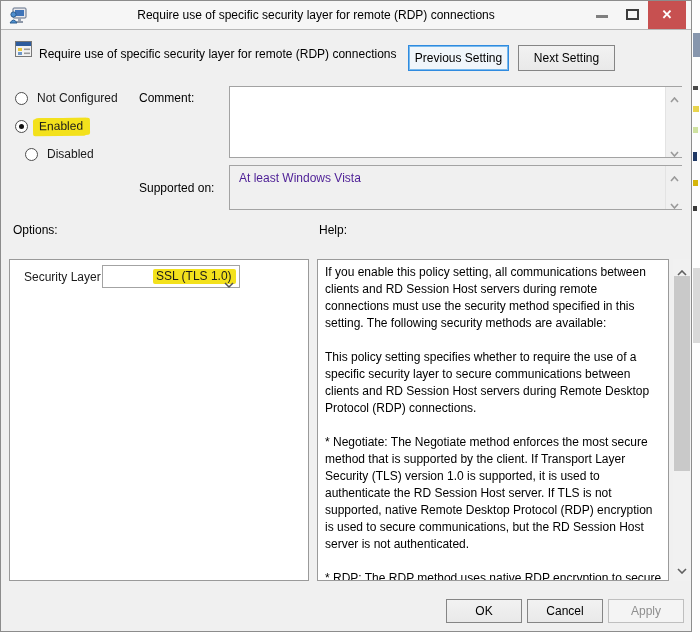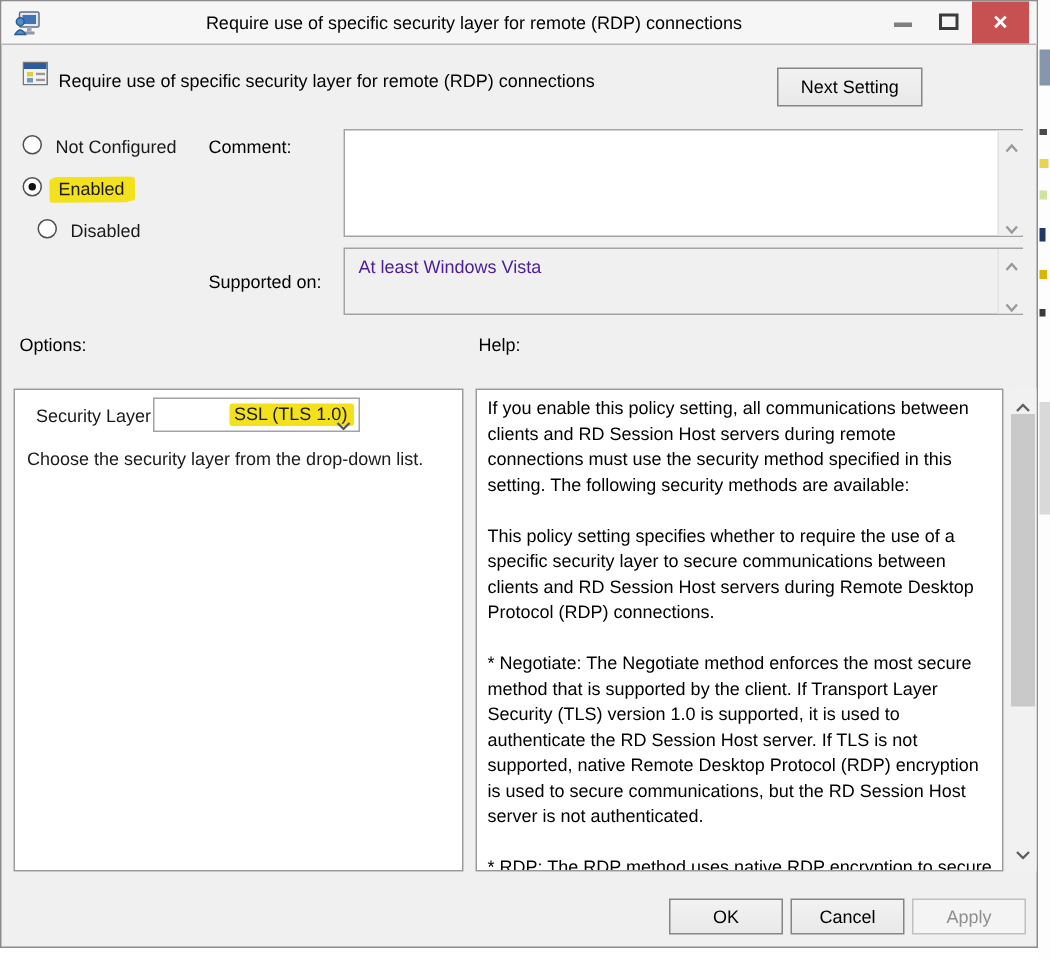"Previous Setting" button.btn { html: none -> <button>Previous Setting</button> }
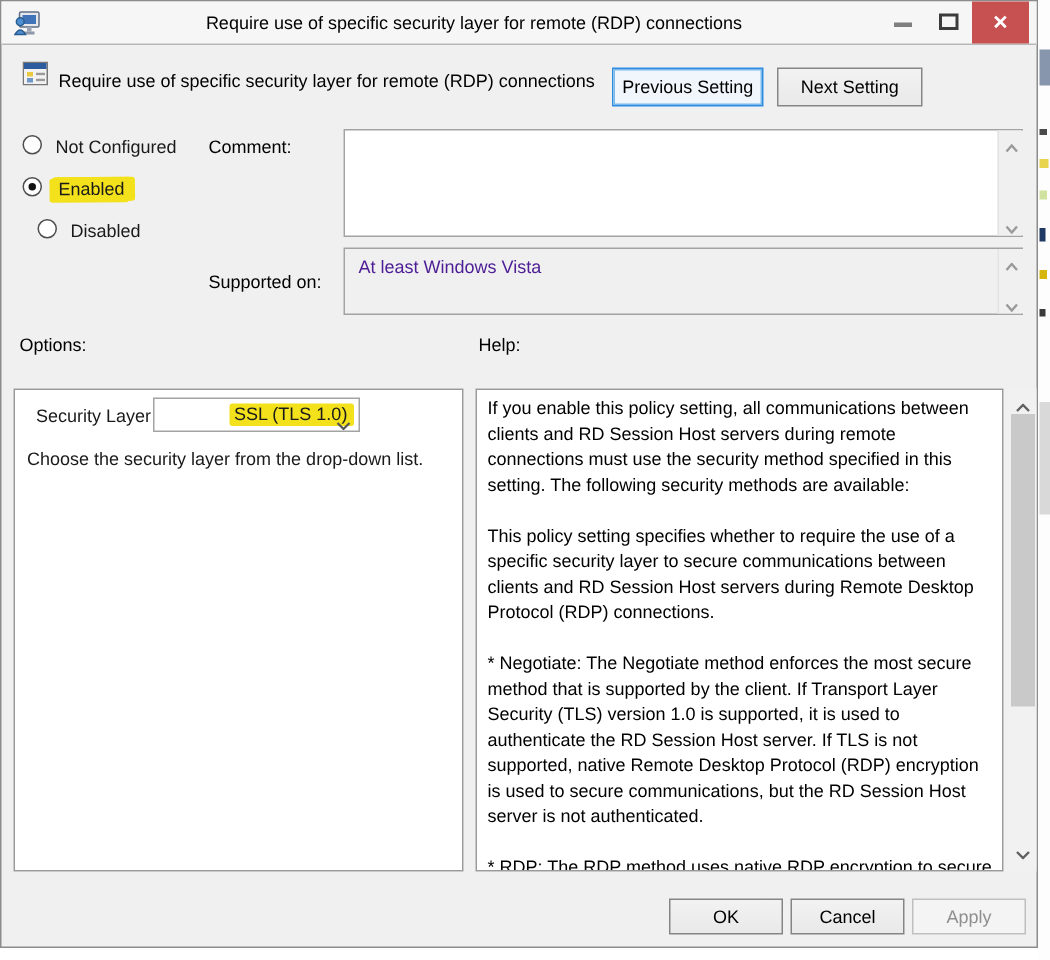"Not Configured" .radio-row { align-items: none -> center }
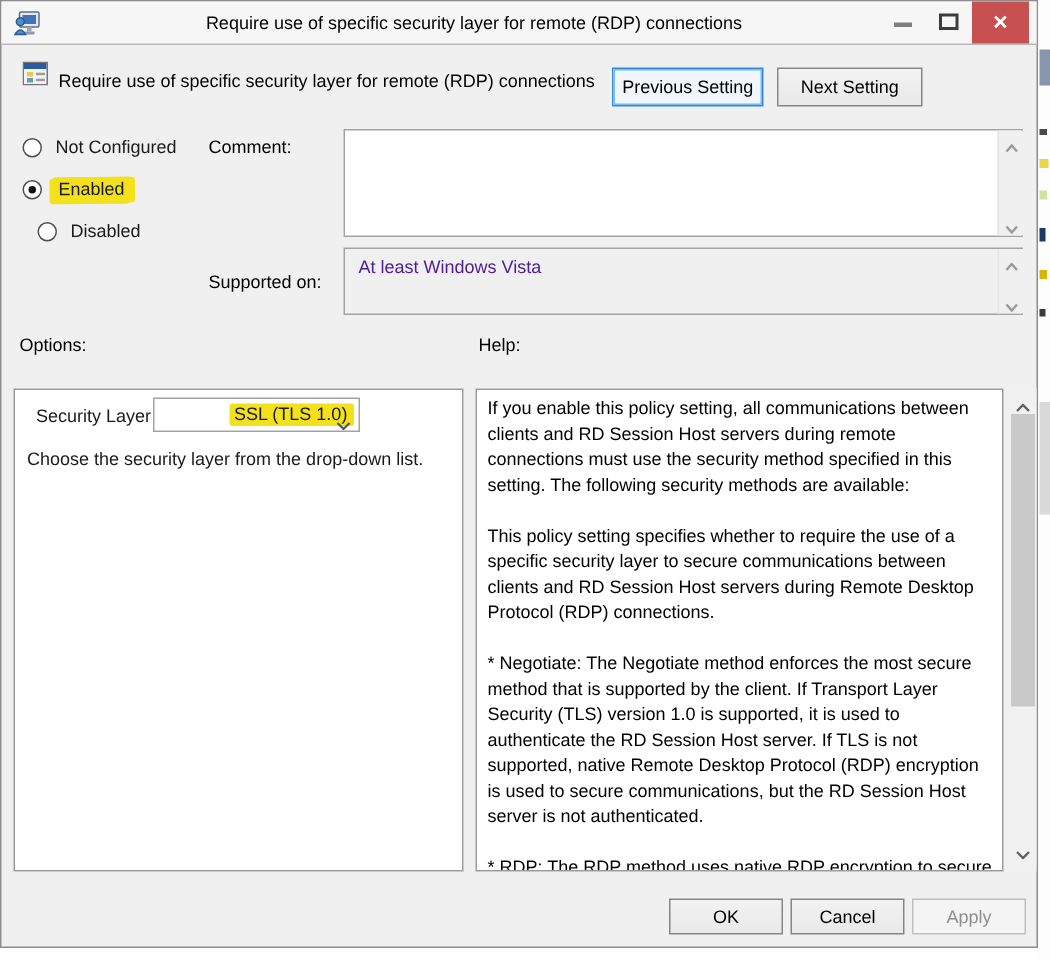"Choose the security layer from" div.opthint { html: <div>Choose the security layer from the drop-down list.</div> -> none }
